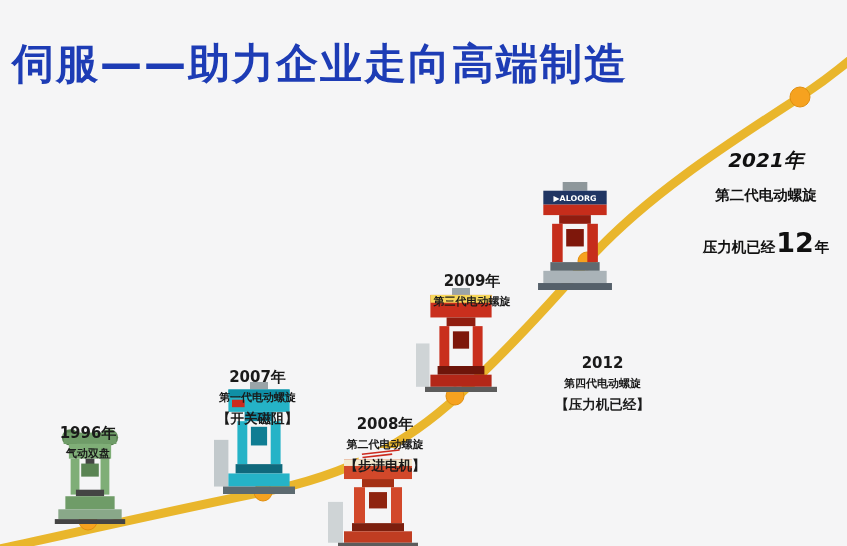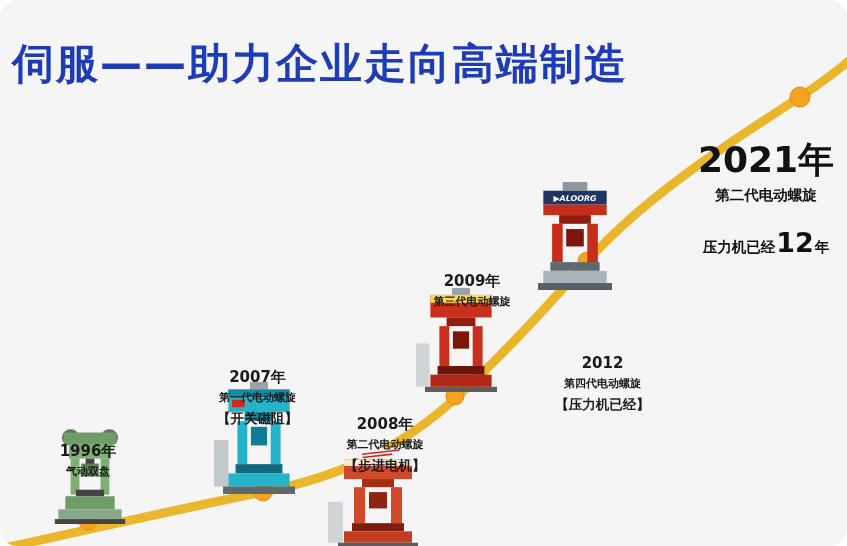"伺服——助力企业走向高端制造" #stage { border-radius: 17px -> none }
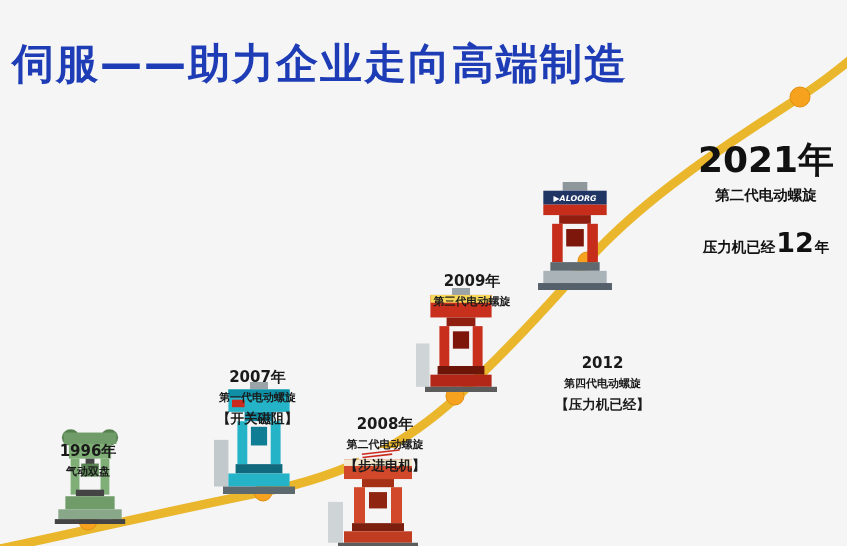"2021年" .e-year { font-size: 36px -> 20px; font-style: none -> italic }
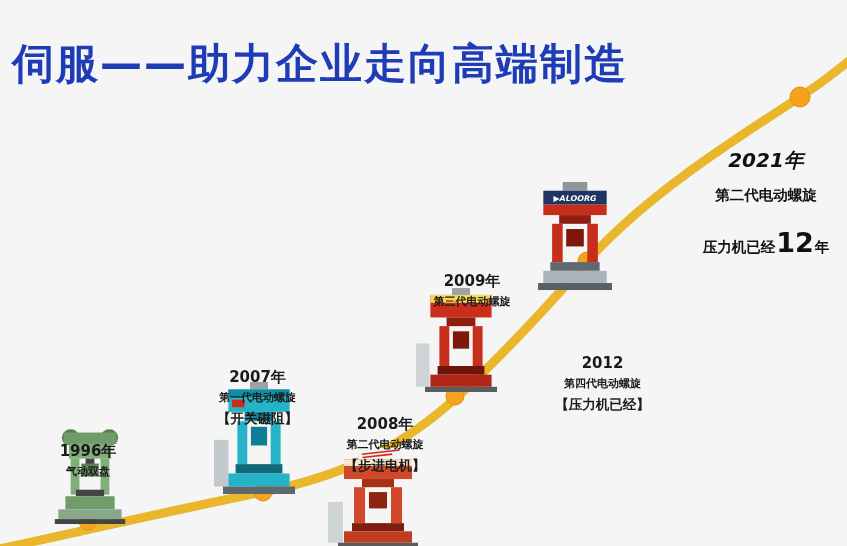"▶ALOORG" .machine { font-style: italic -> none }
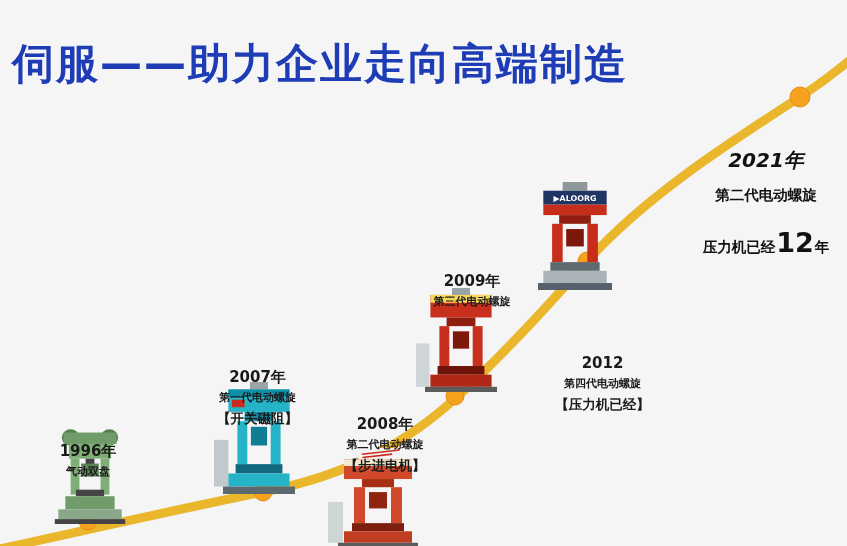"1996年" div.milestone { top: 398px -> 380px }
